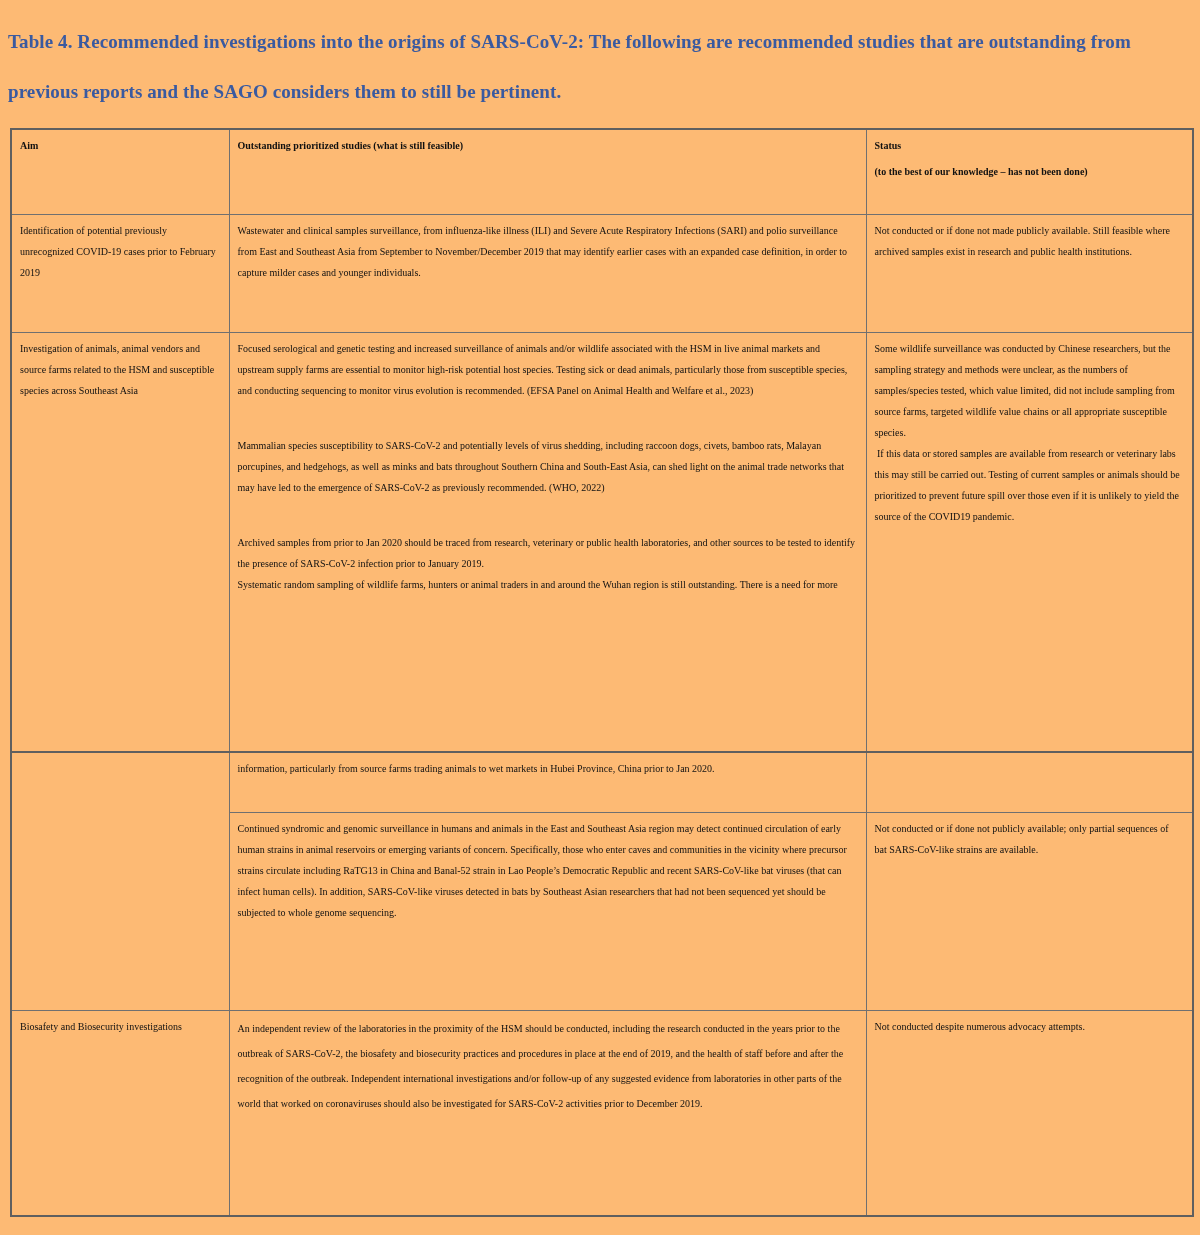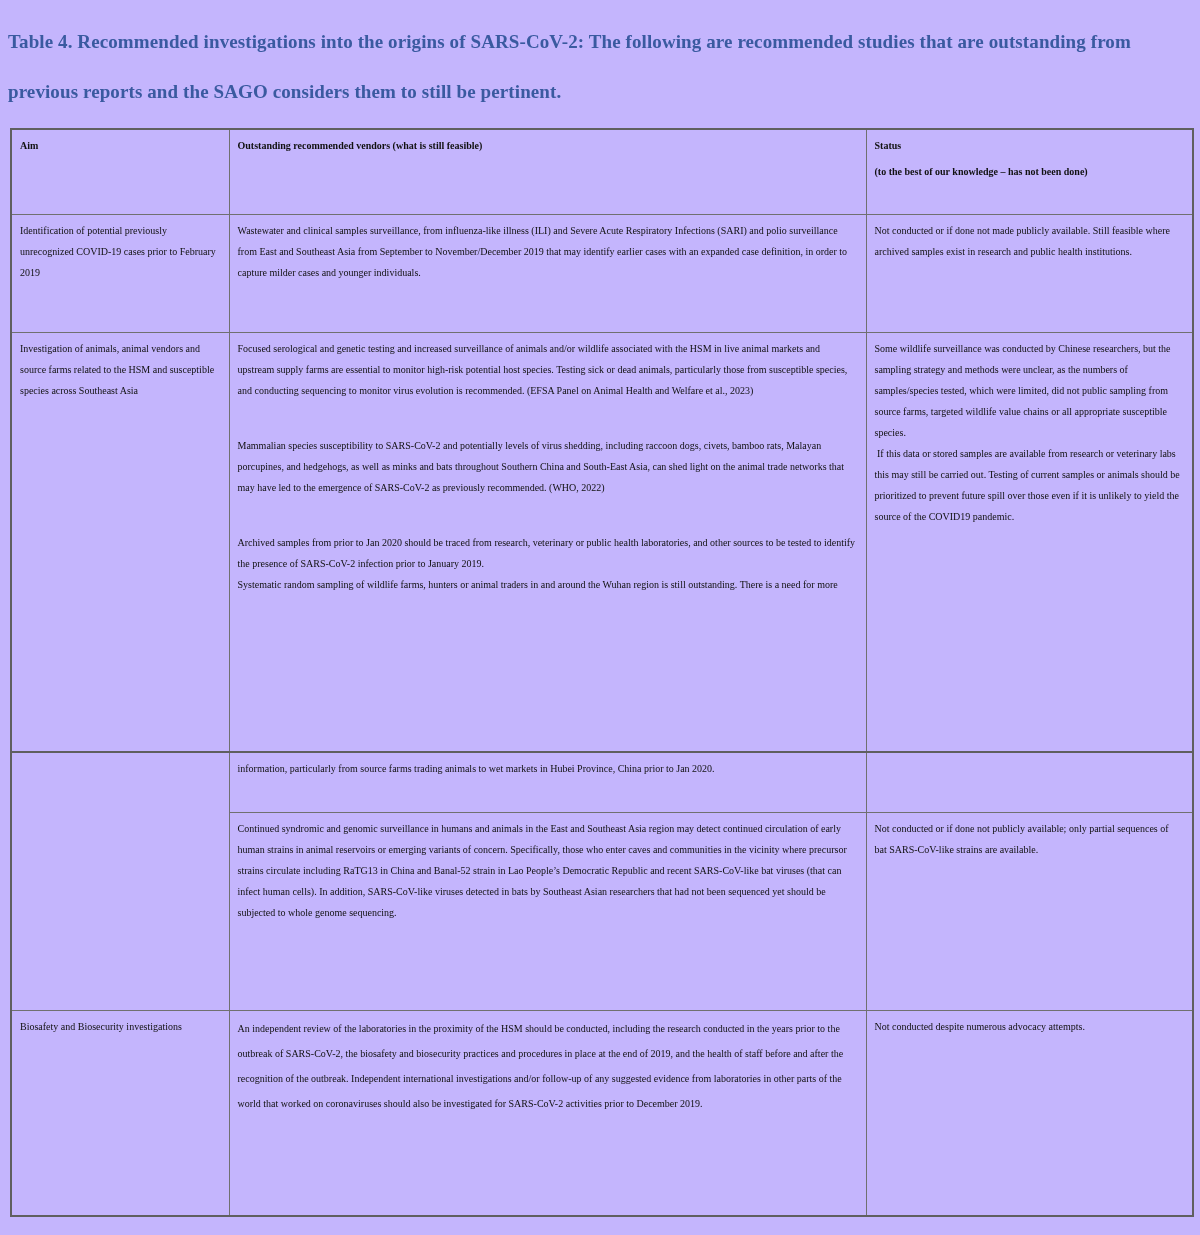"Table 4. Recommended investigations into" .page { background: #c4b5fd -> #fdba74 }
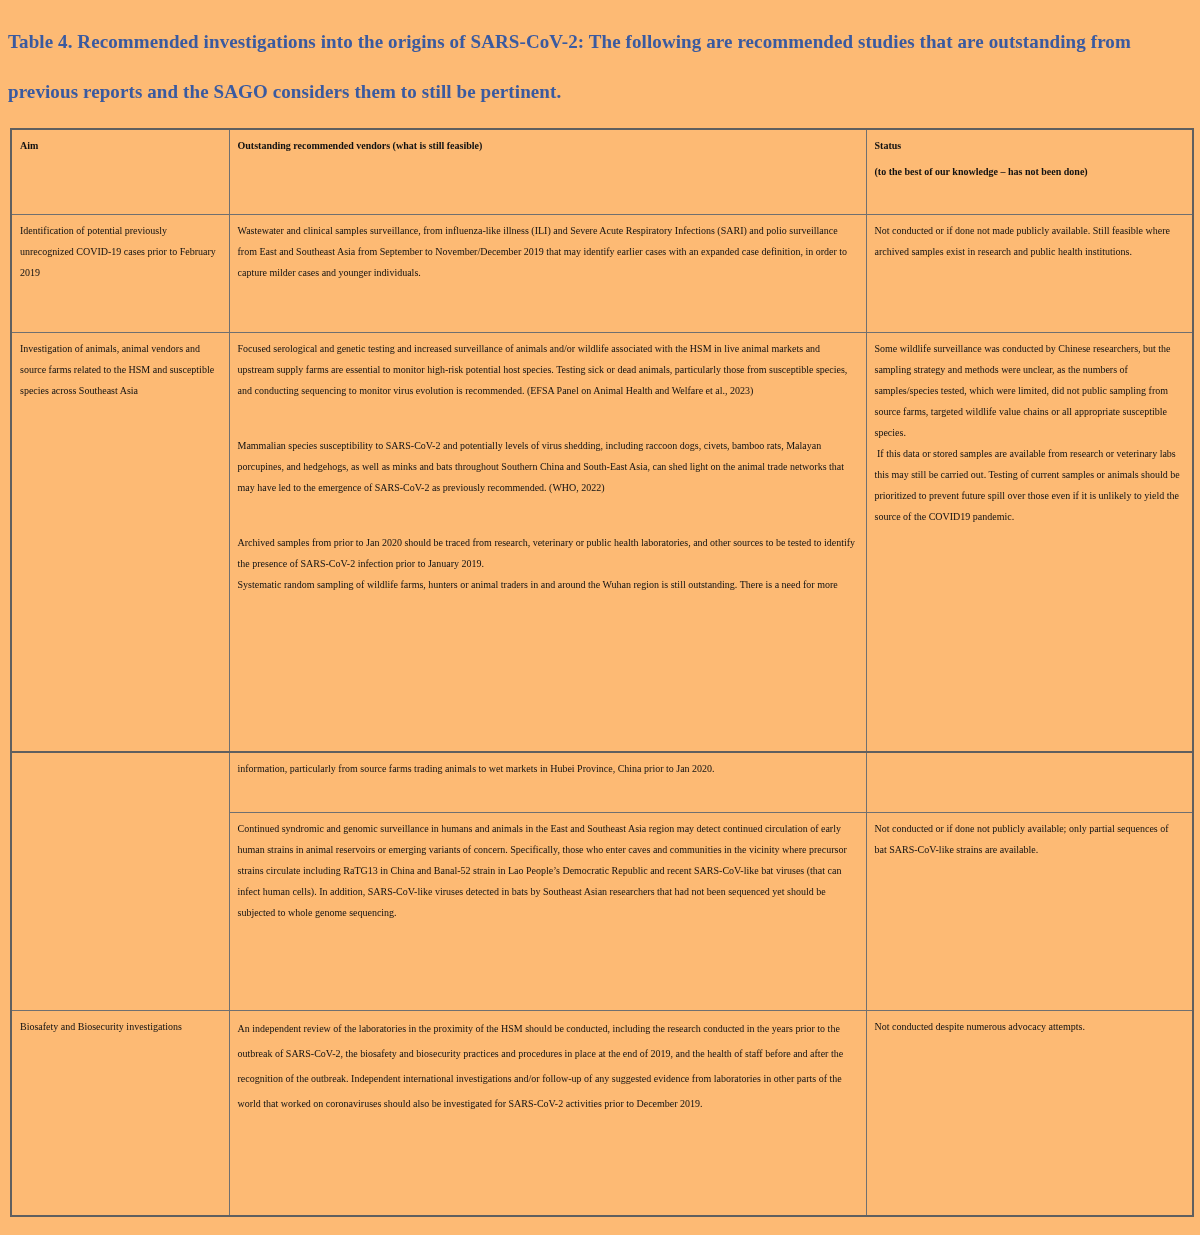"Outstanding recommended vendors (what is" p.cell-p { text: recommended vendors -> prioritized studies }
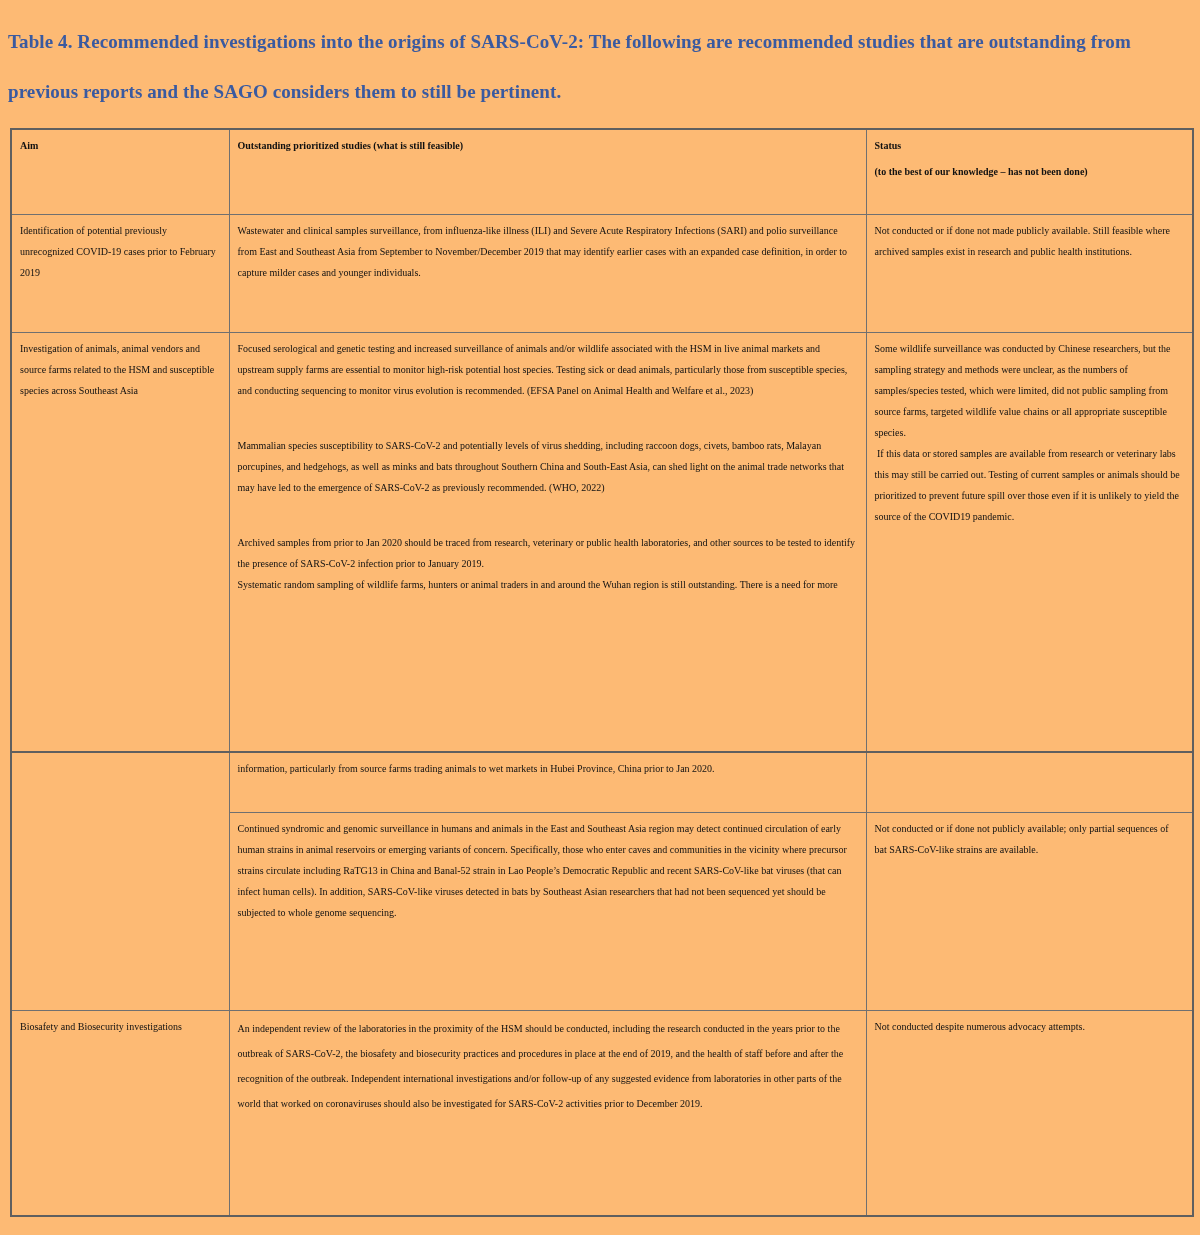"Some wildlife surveillance was conducted" p.cell-p { text: were limited, did not public -> value limited, did not include }
